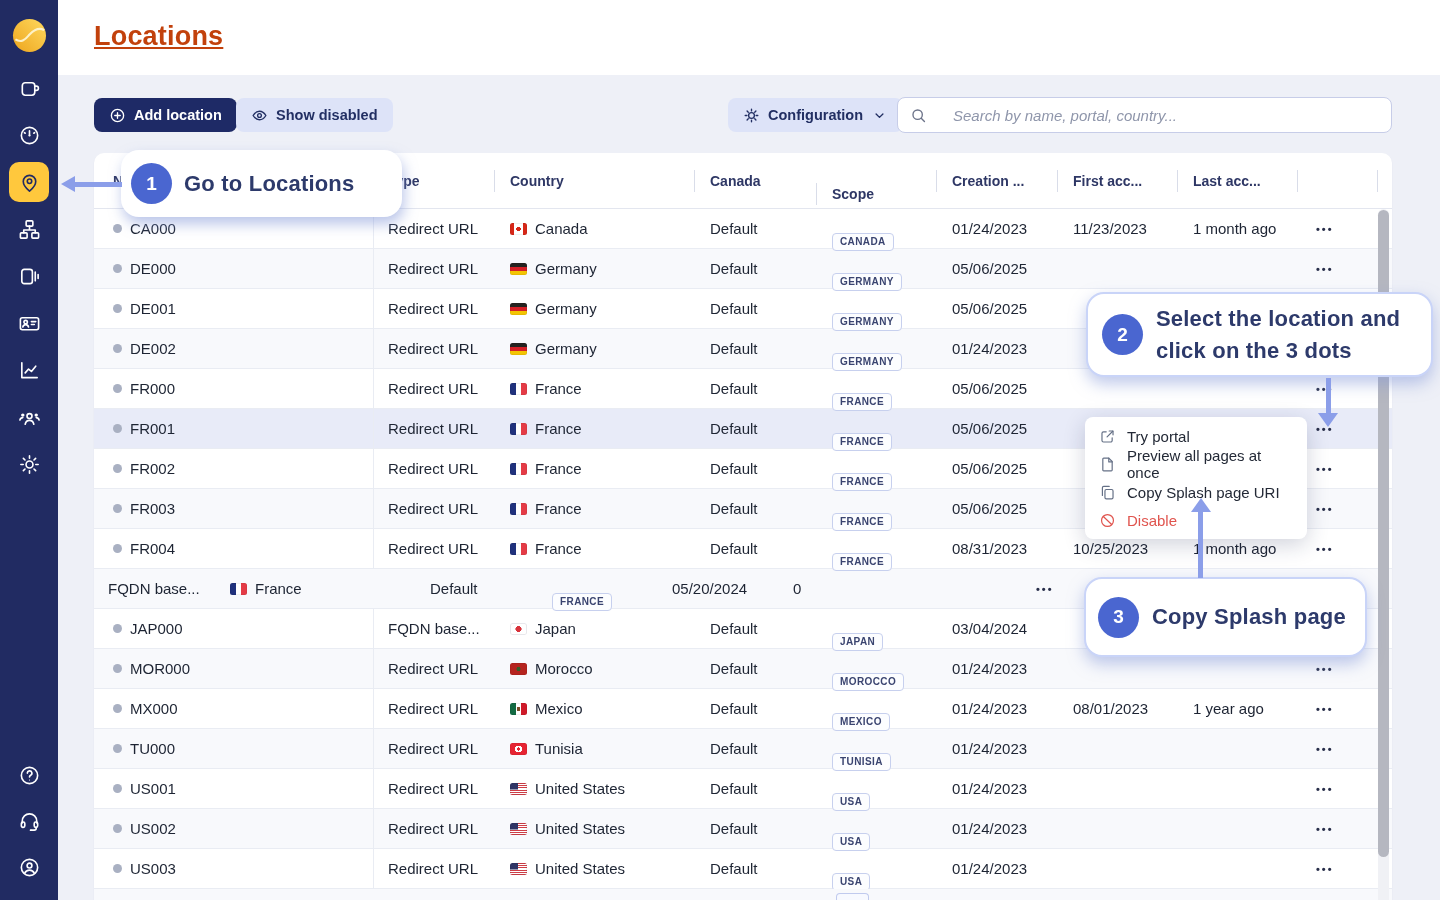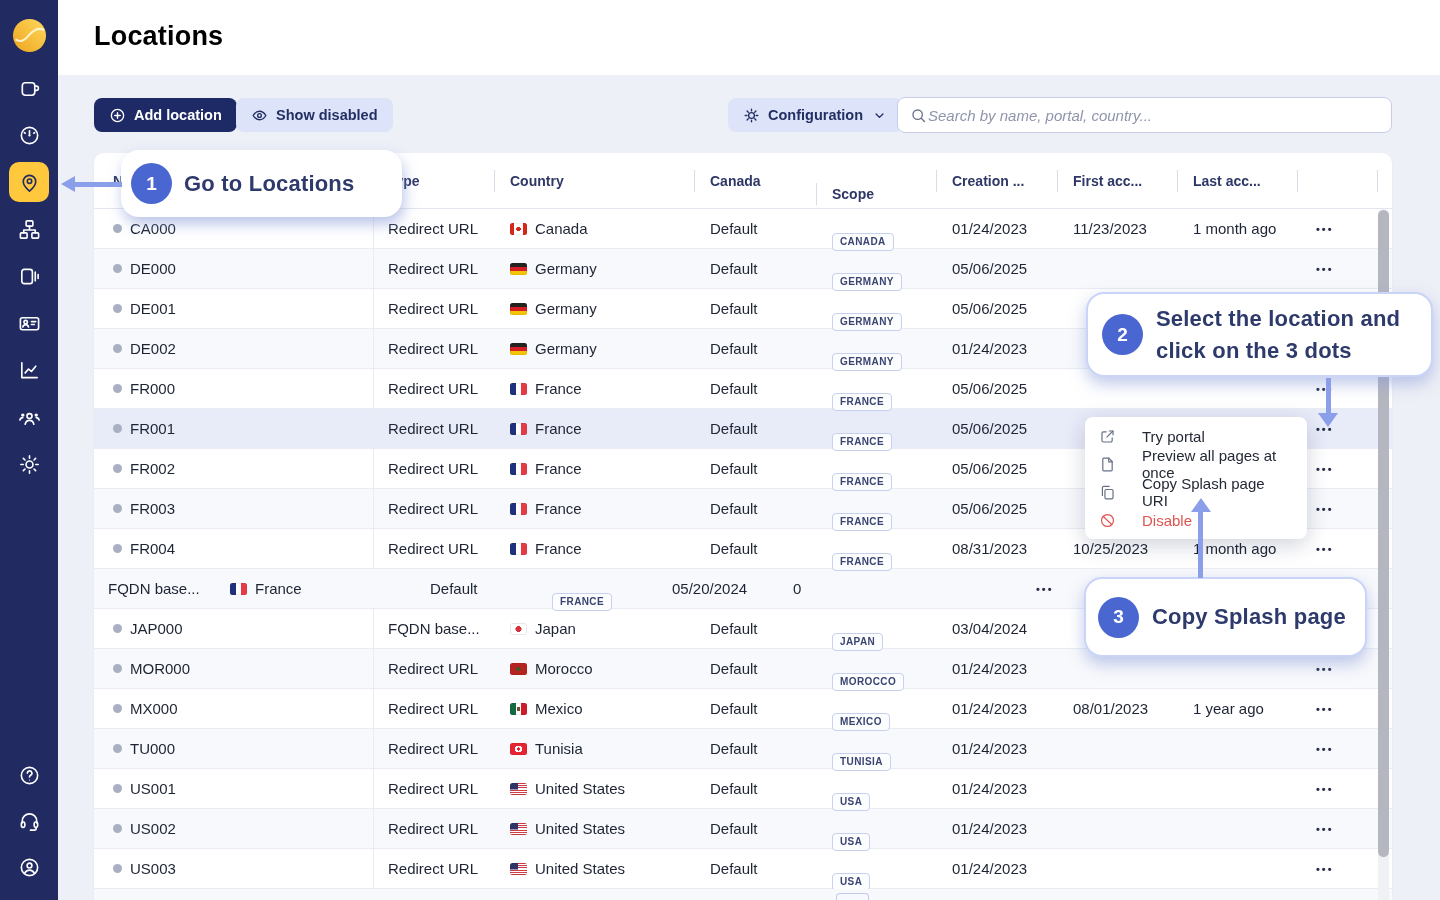"Locations" .page-title { color: #000000 -> #c2410c; text-decoration: none -> underline }
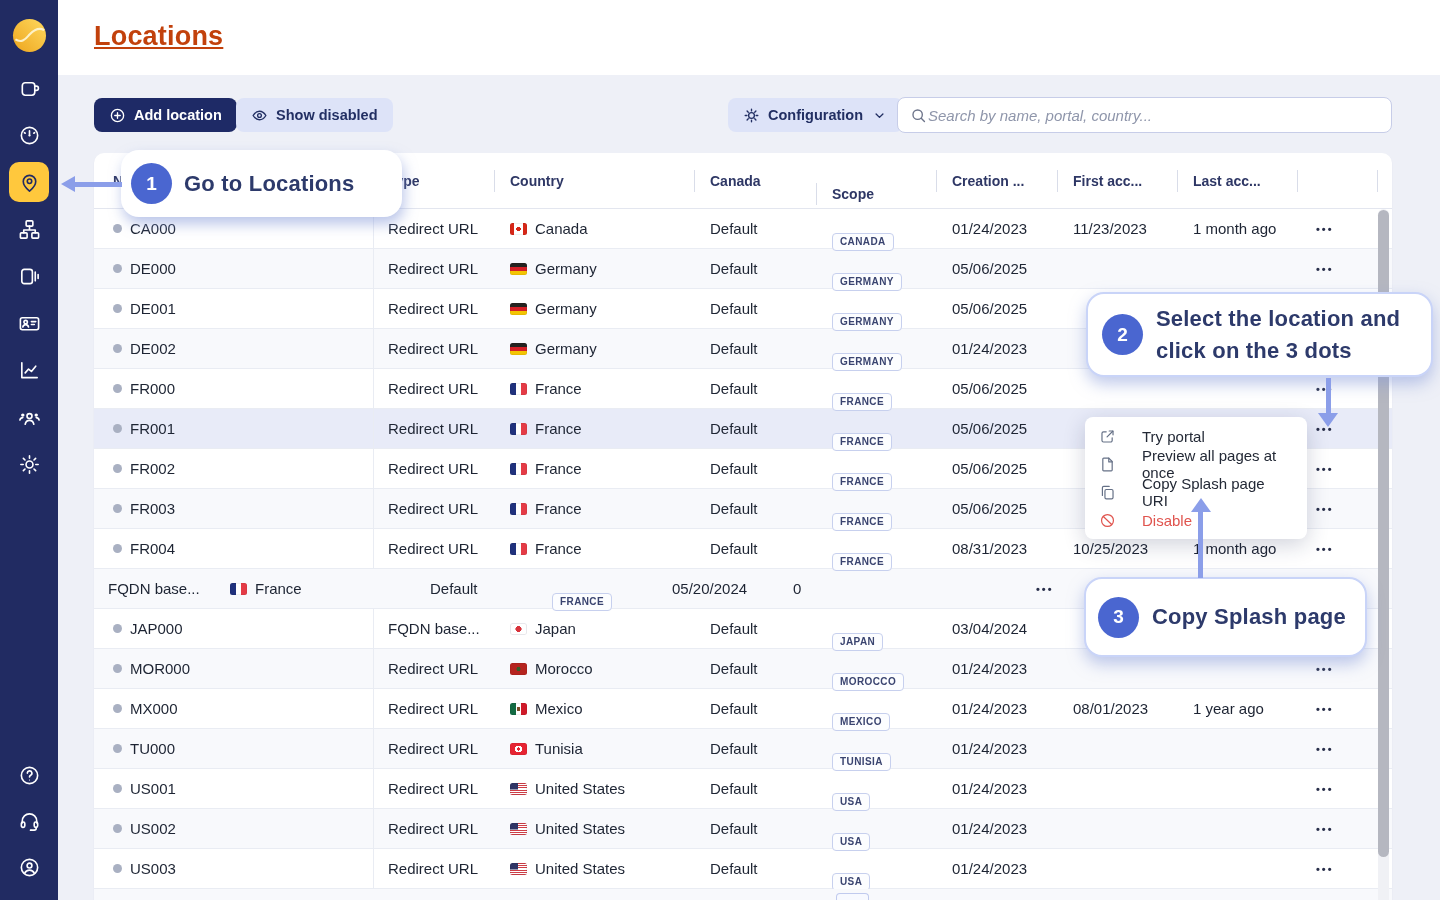"Search by name, portal, country..." .search-wrap input { margin-left: 1px -> 26px }
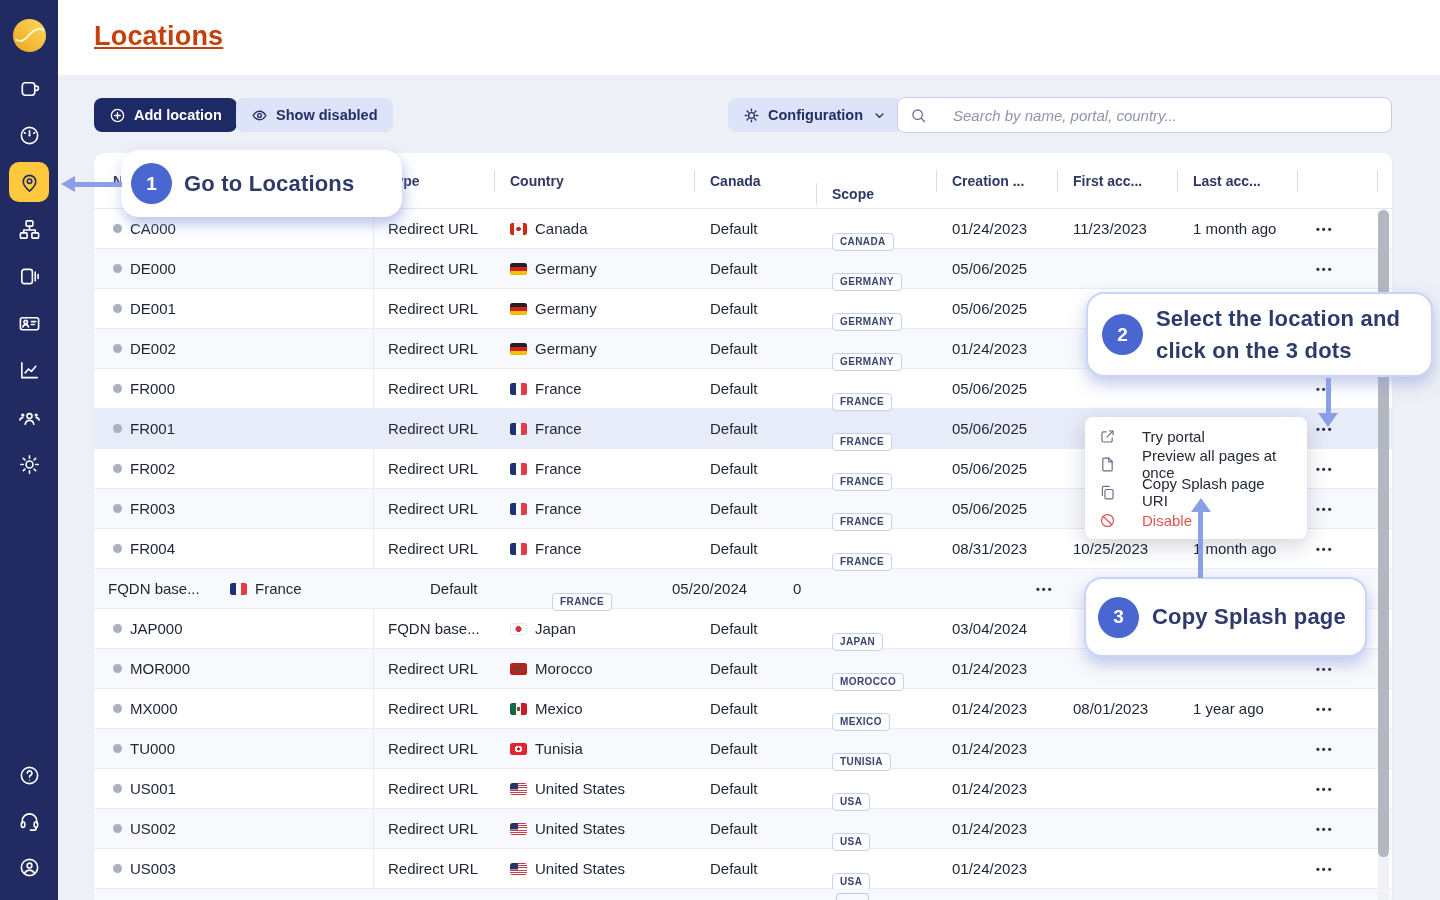"Try portal" .menu-item { gap: 26px -> 11px }
